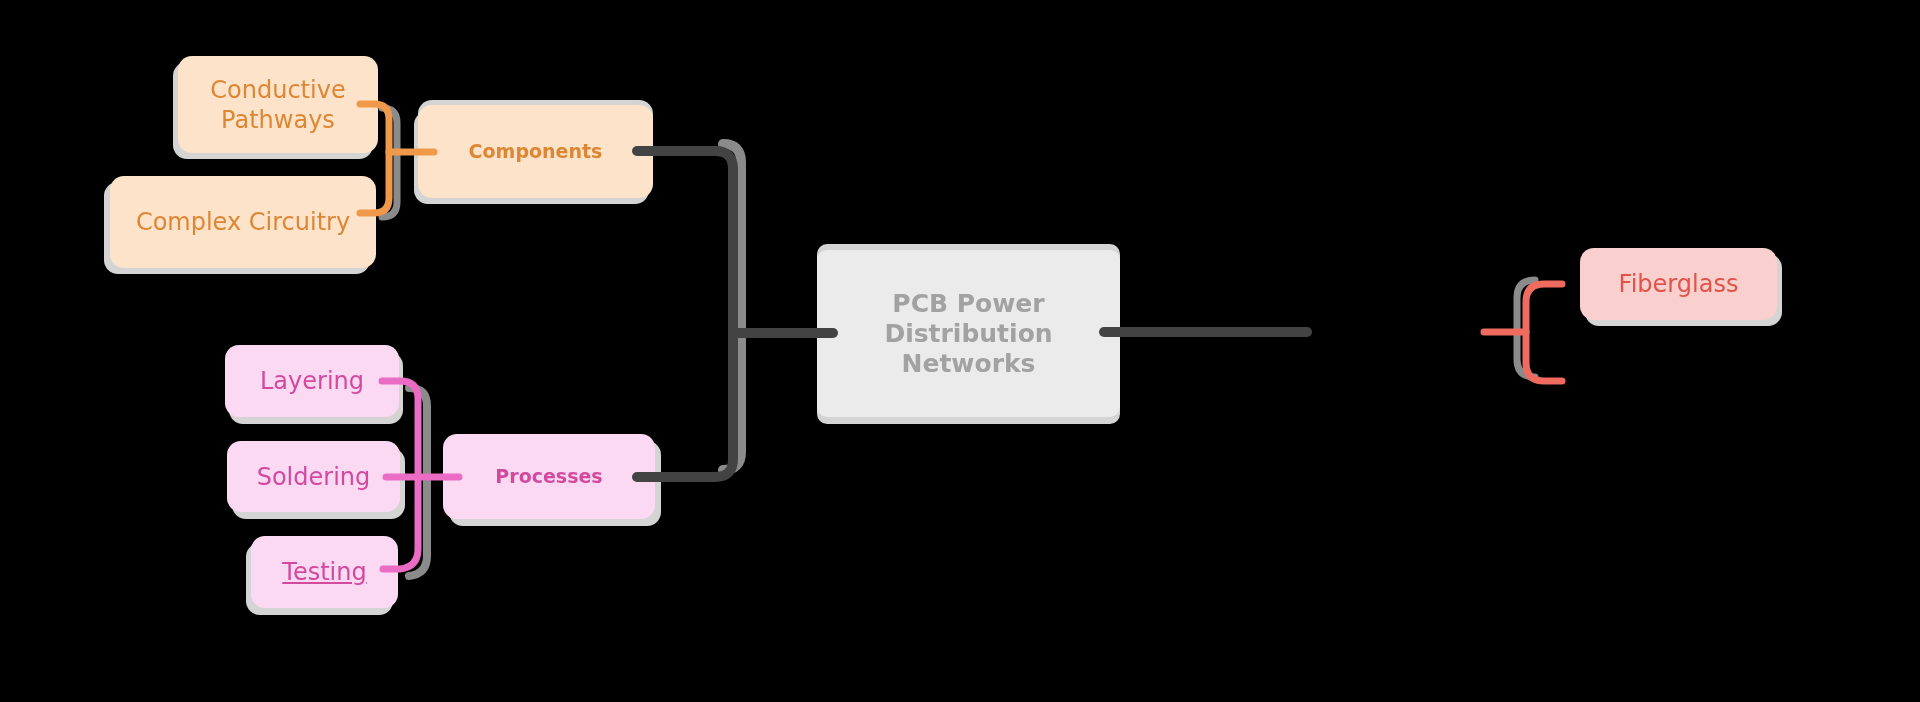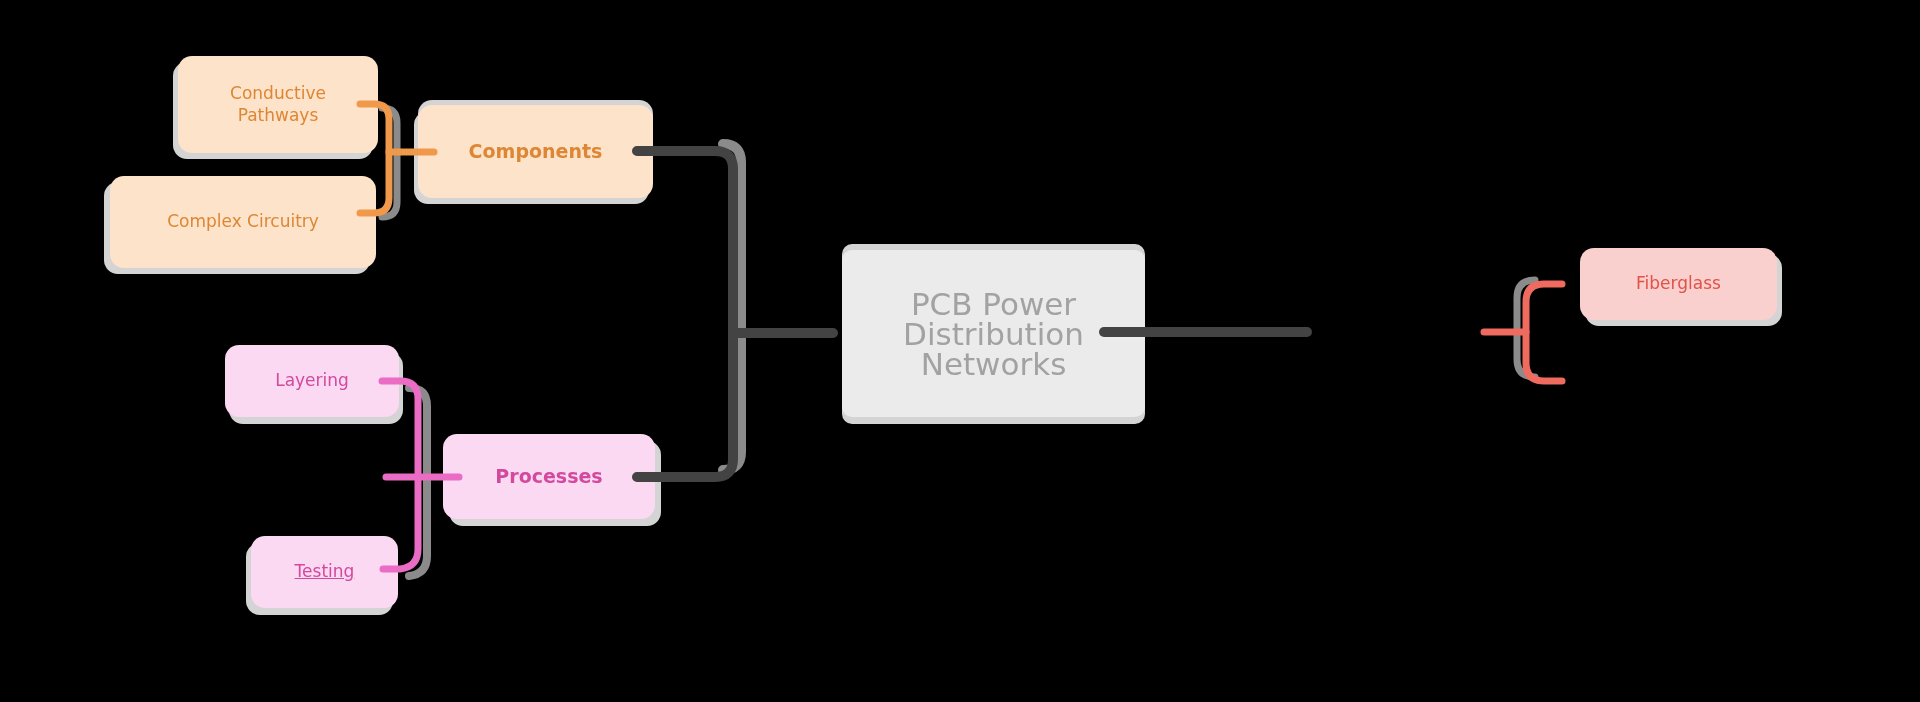"Conductive Pathways" .child { font-size: 17px -> 24px }
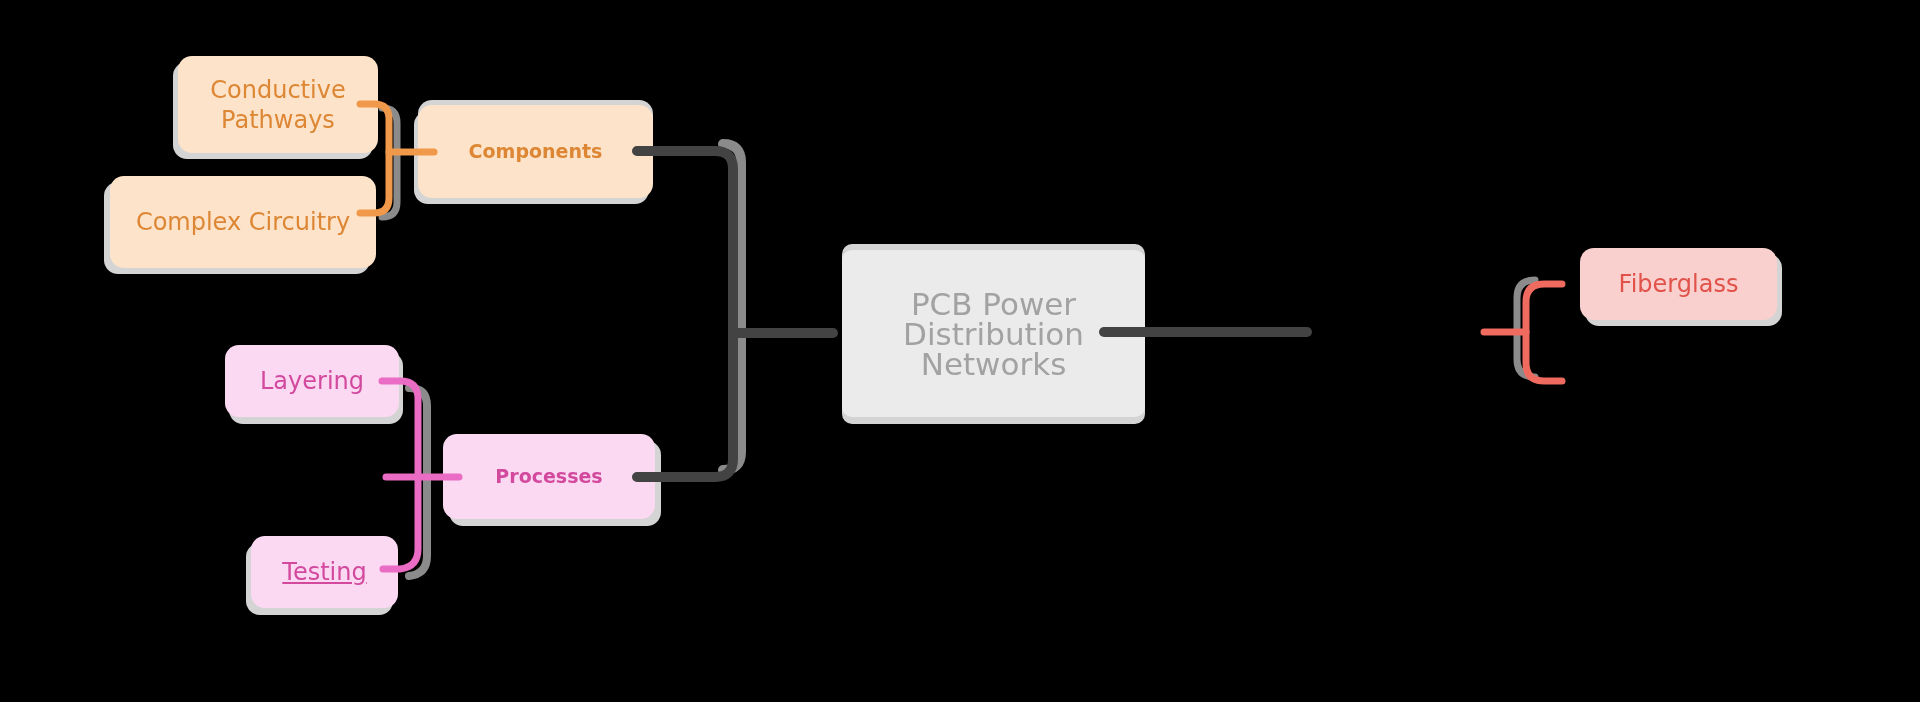"PCB Power Distribution Networks" .roottxt { font-size: 31px -> 25px; font-weight: normal -> bold; margin-left: 25px -> none }
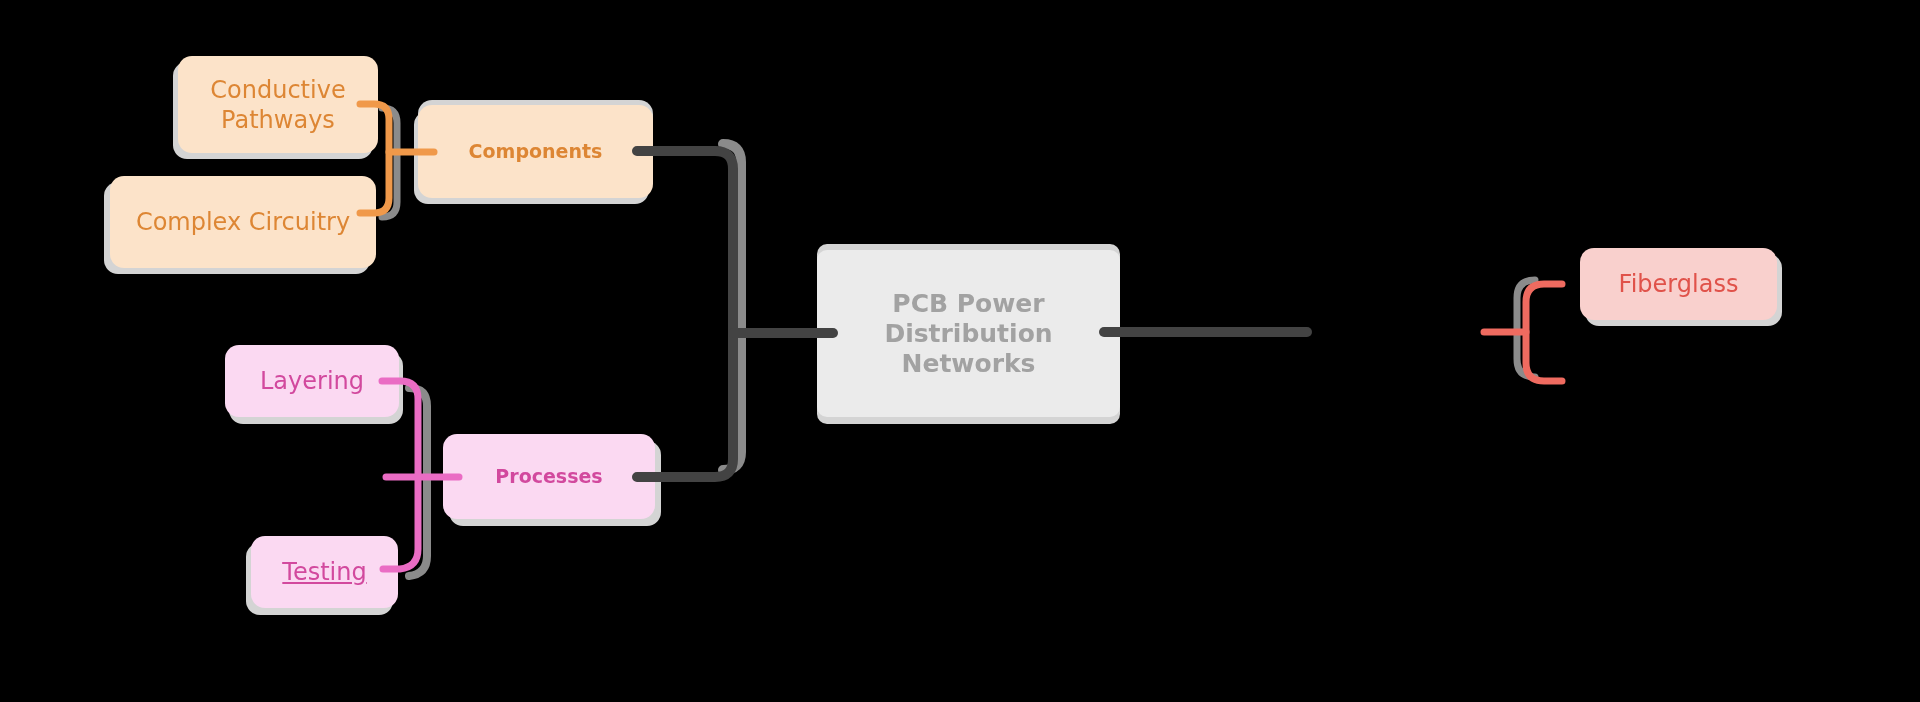"Soldering" div.node { html: none -> <div> <span>Soldering</span> </div> }
